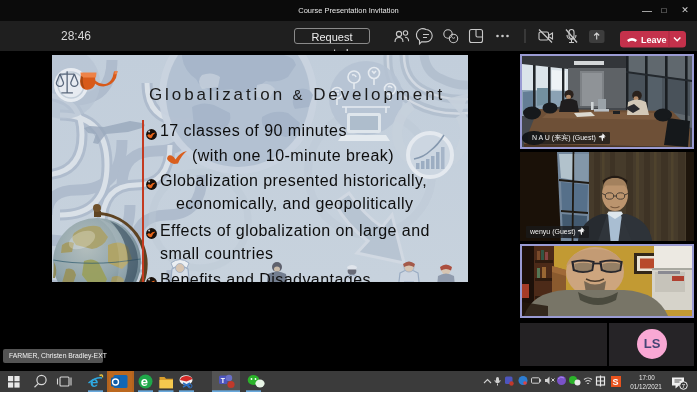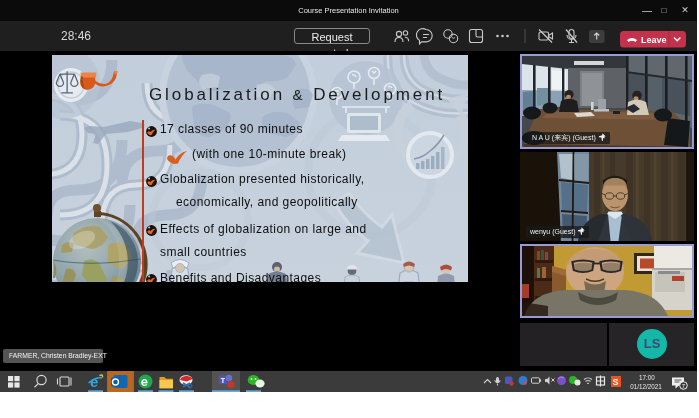"17 classes of 90 minutes" .bl { font-size: 12px -> 16px }
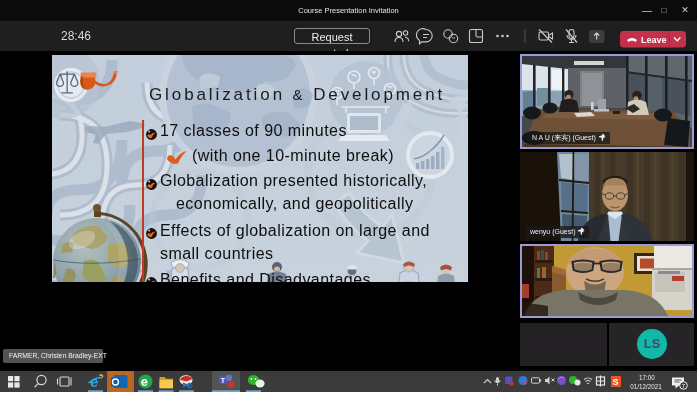"LS" div.abs { background: #14b8a6 -> #f9a8d4 }
